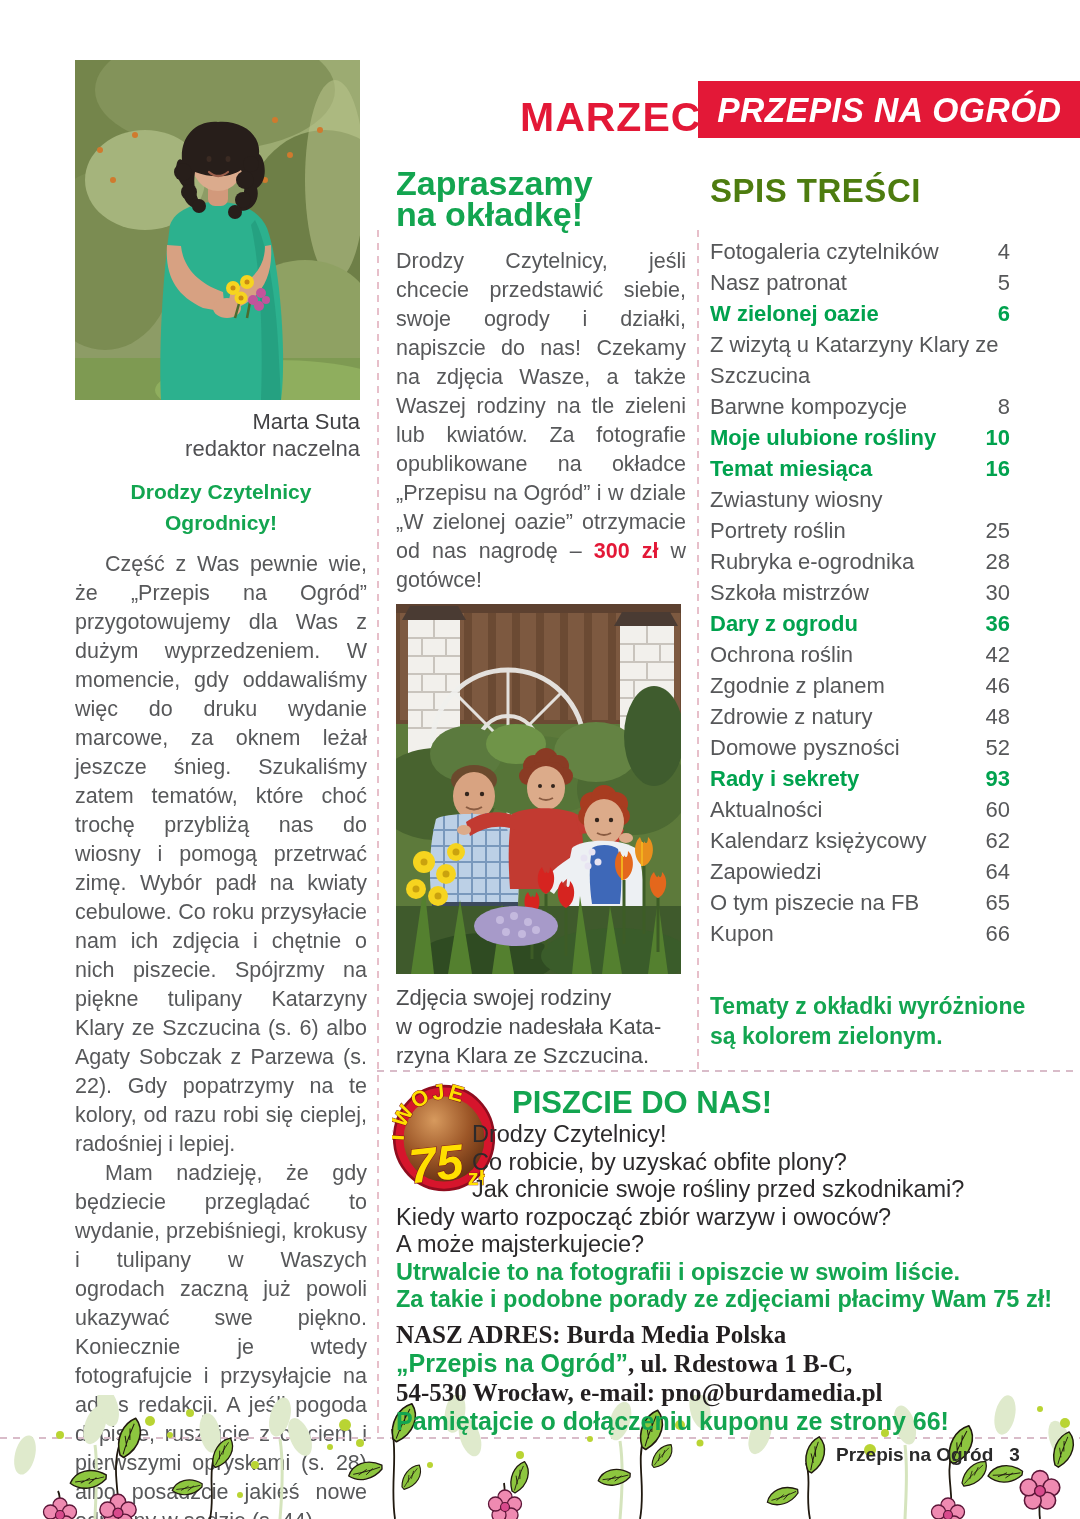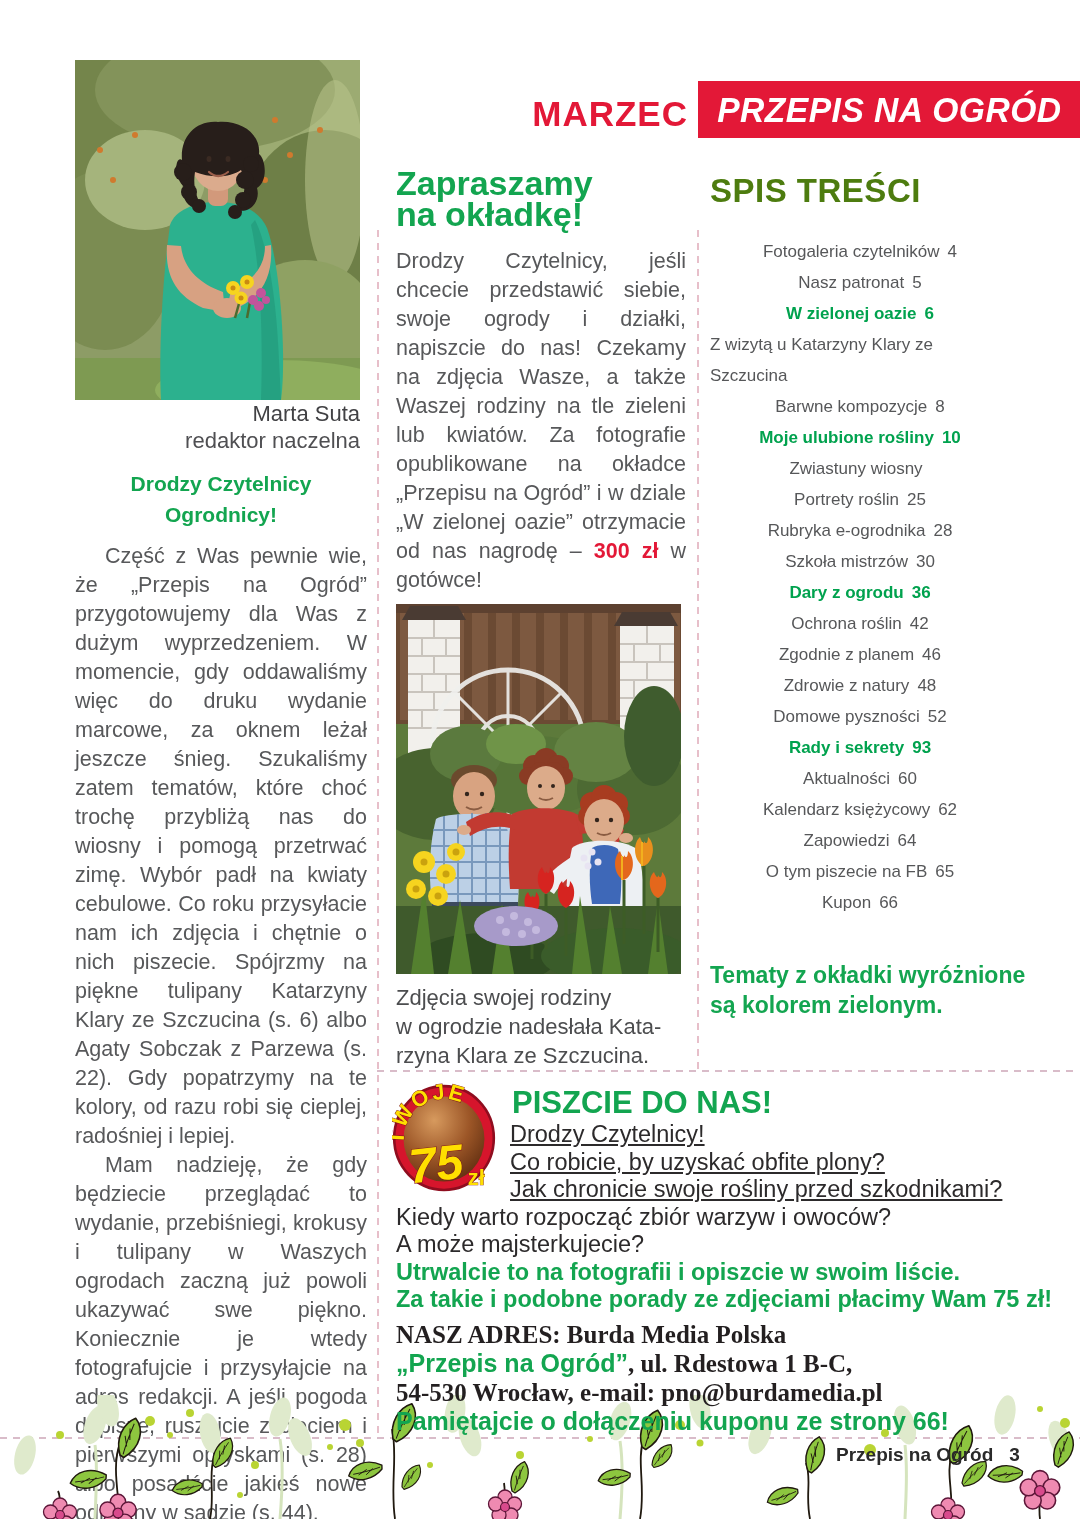"MARZEC" .month { font-size: 35px -> 41px }
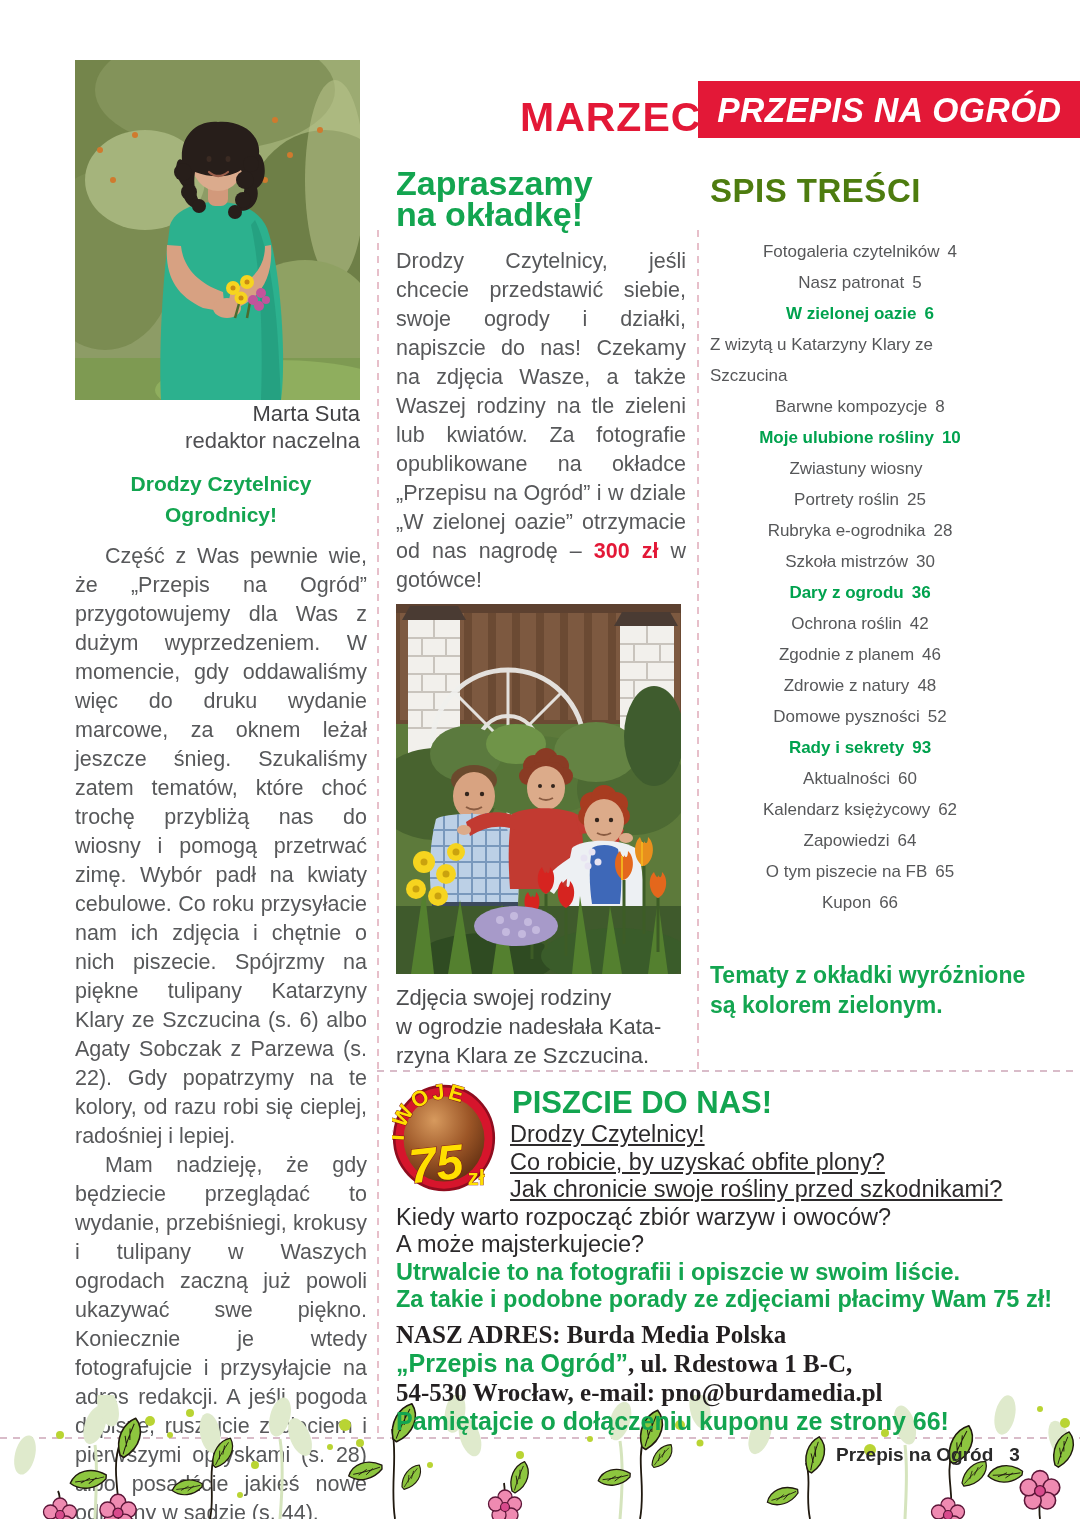"Fotogaleria czytelników" .toc-item { font-size: 17px -> 22px; justify-content: center -> space-between }
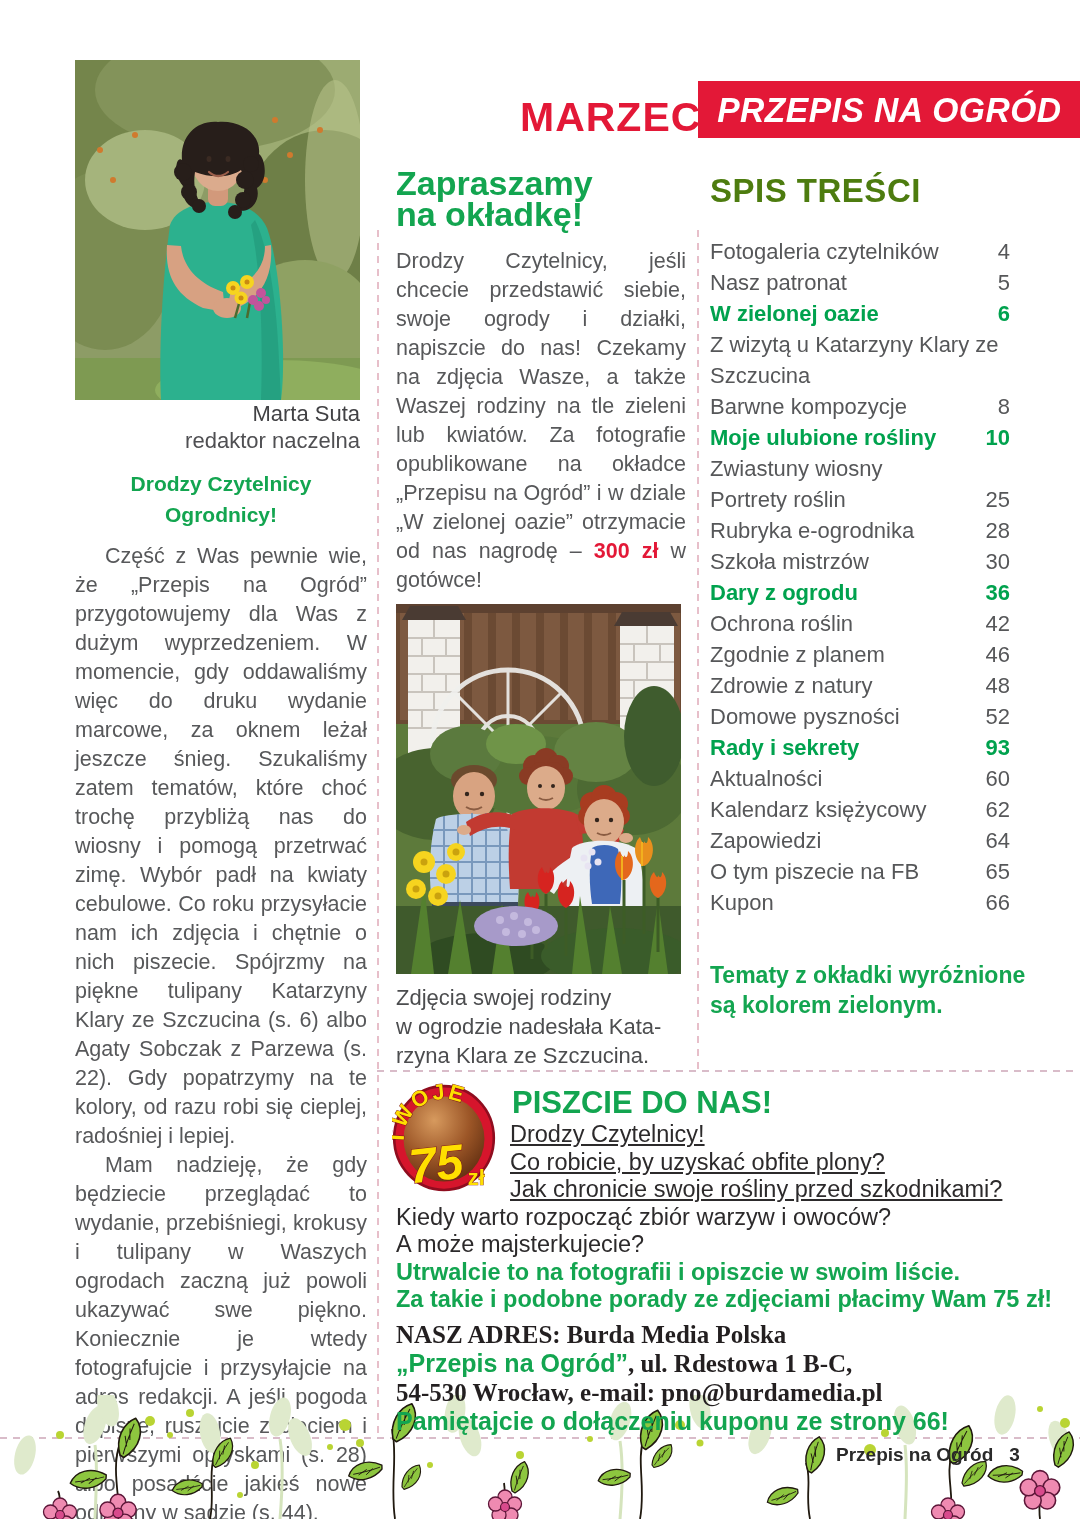"Marta Suta" .photo-caption { margin-top: none -> 8px }
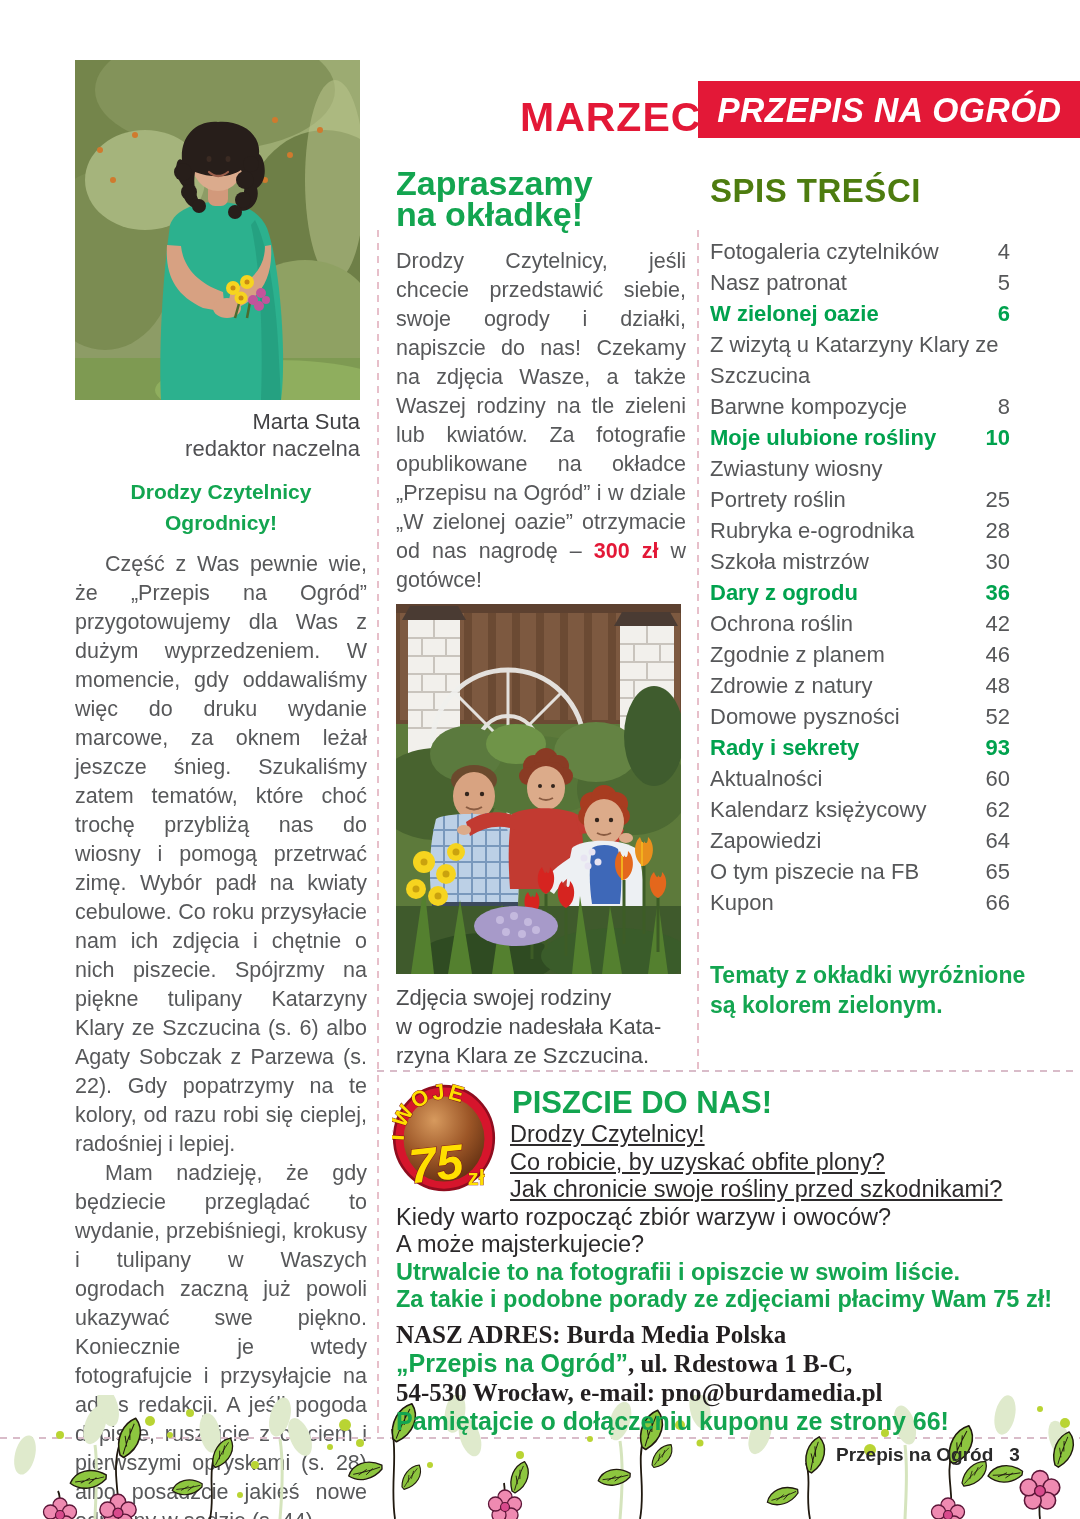"Temat miesiąca" div.toc-item { html: none -> <div> <span>Temat miesiąca</span> <span>16</span> </div> }
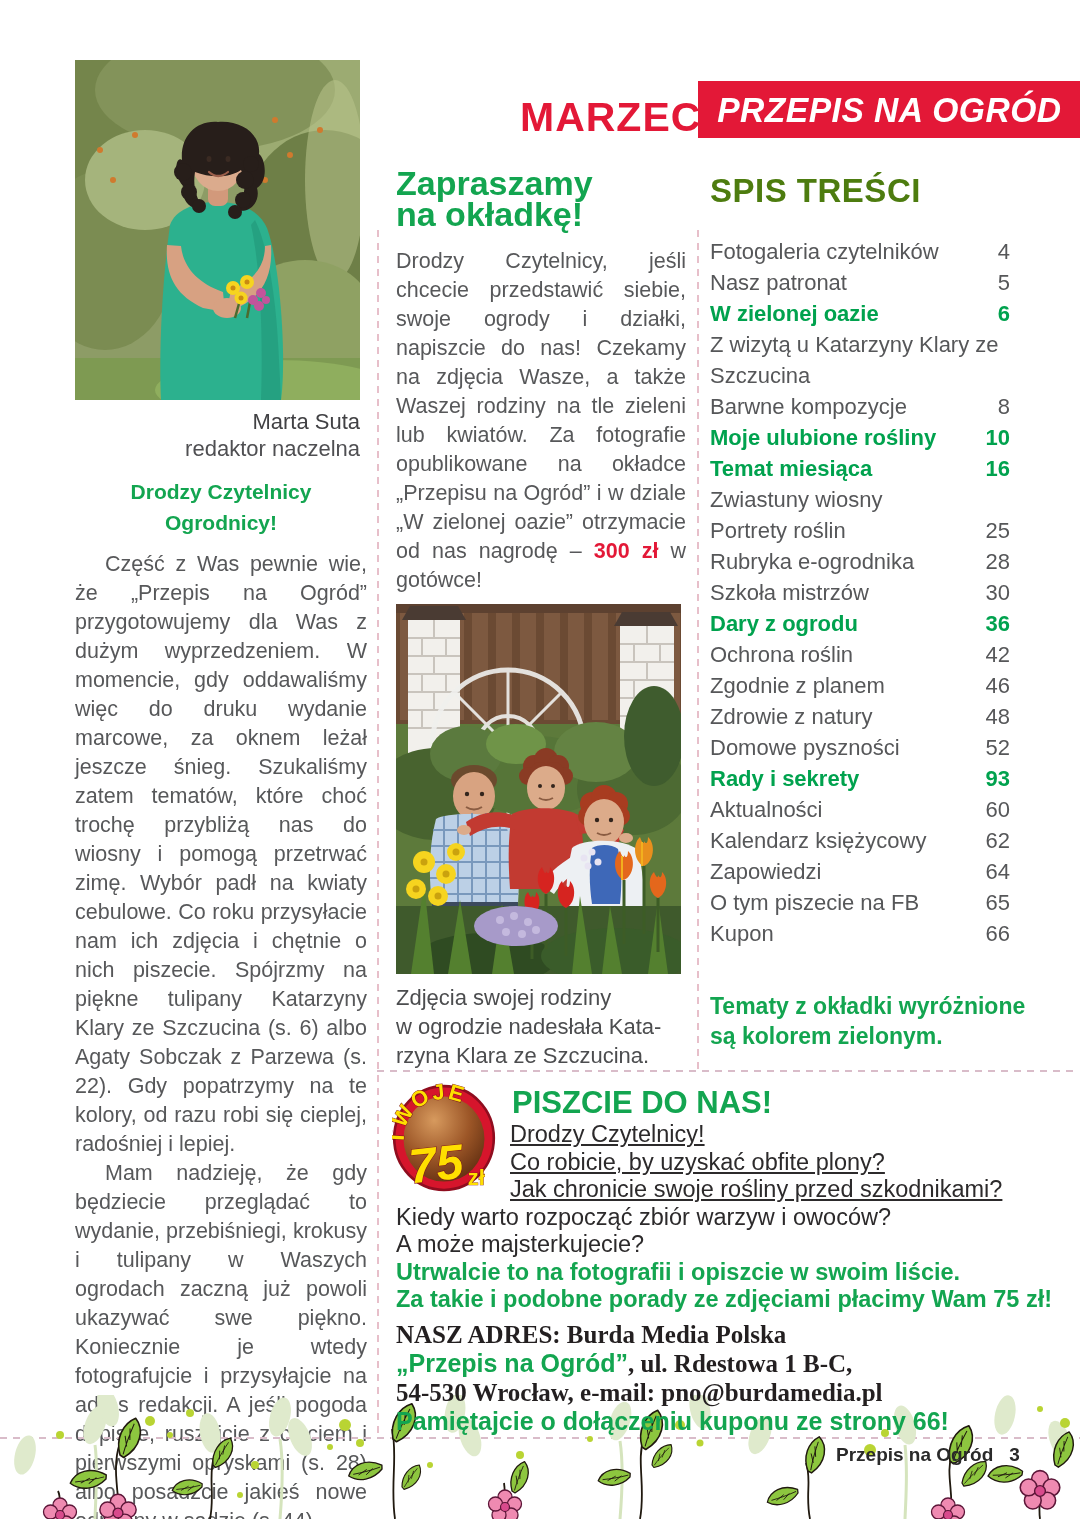"Drodzy Czytelnicy!" .write-line.indent { padding-left: 114px -> 76px; text-decoration: underline -> none }
